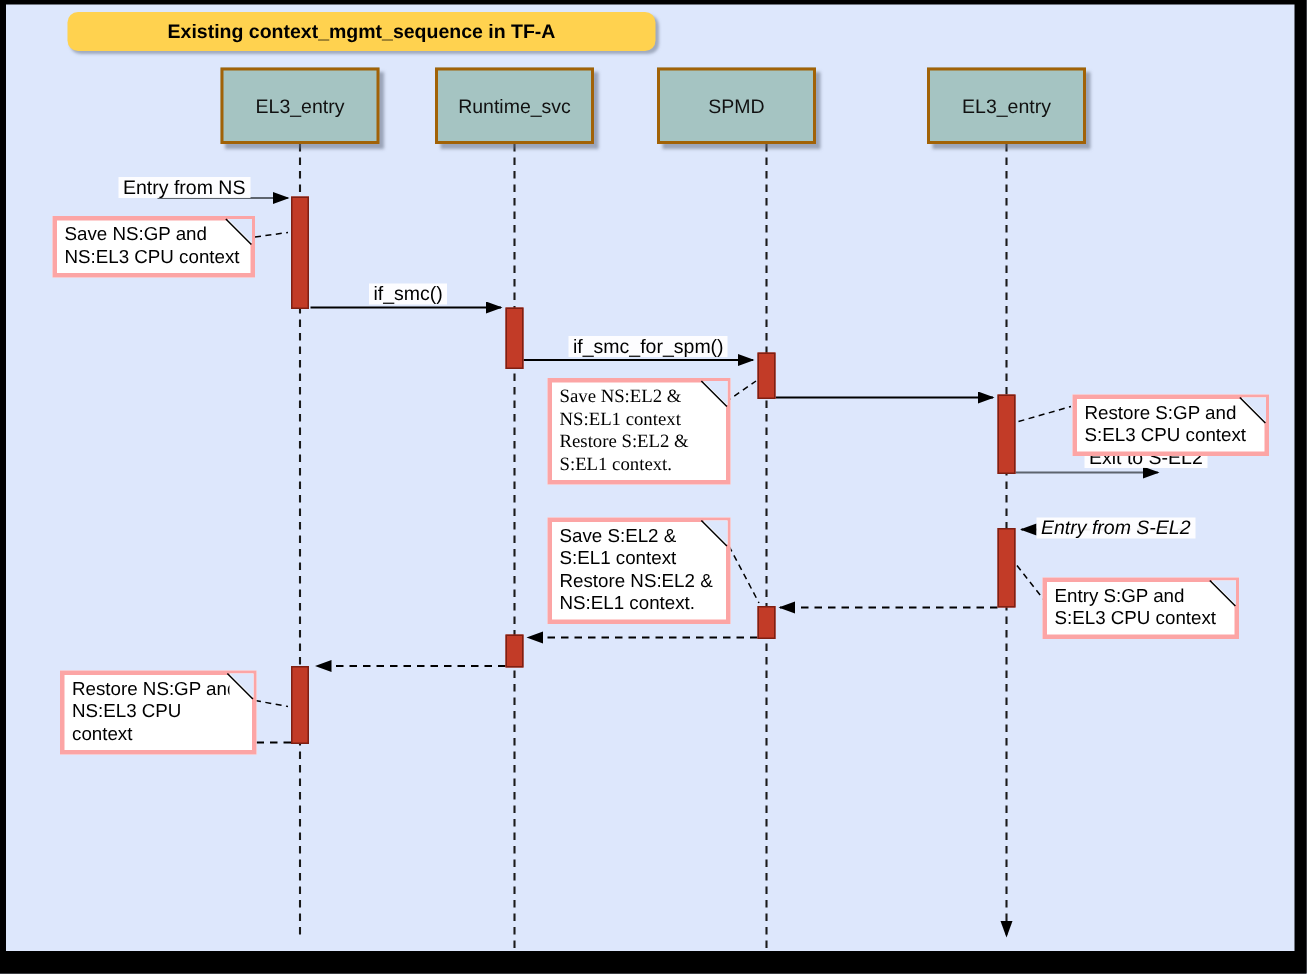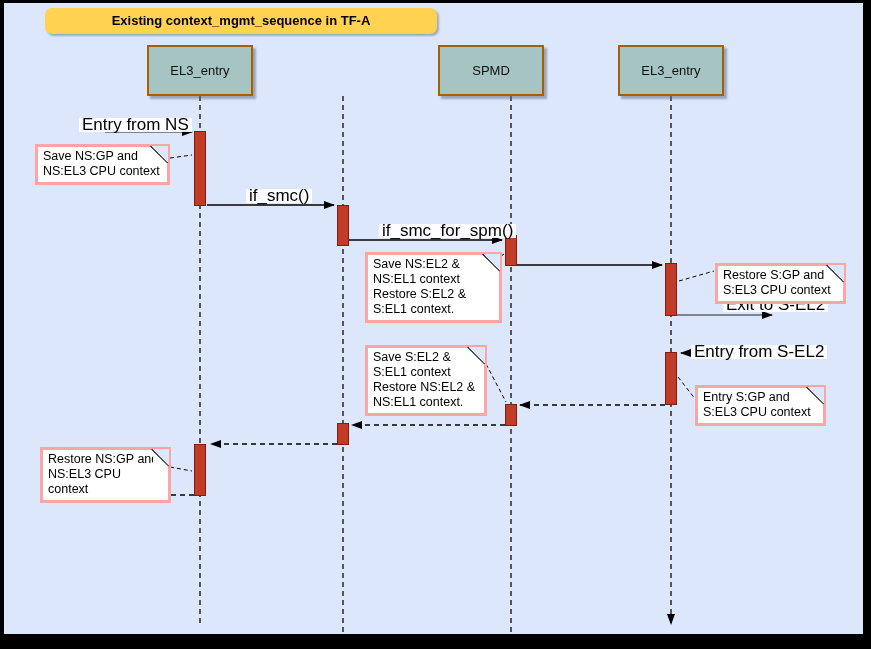"Runtime_svc" div.actor { html: none -> <div> <span>Runtime_svc</span> </div> }
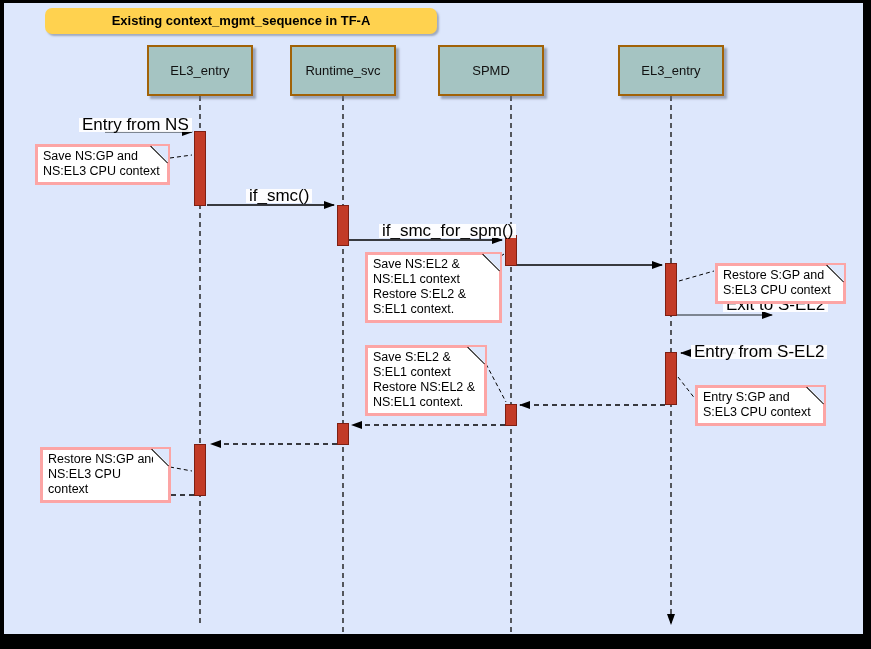"Entry from NS" .msg-label { font-size: 17px -> 13px }
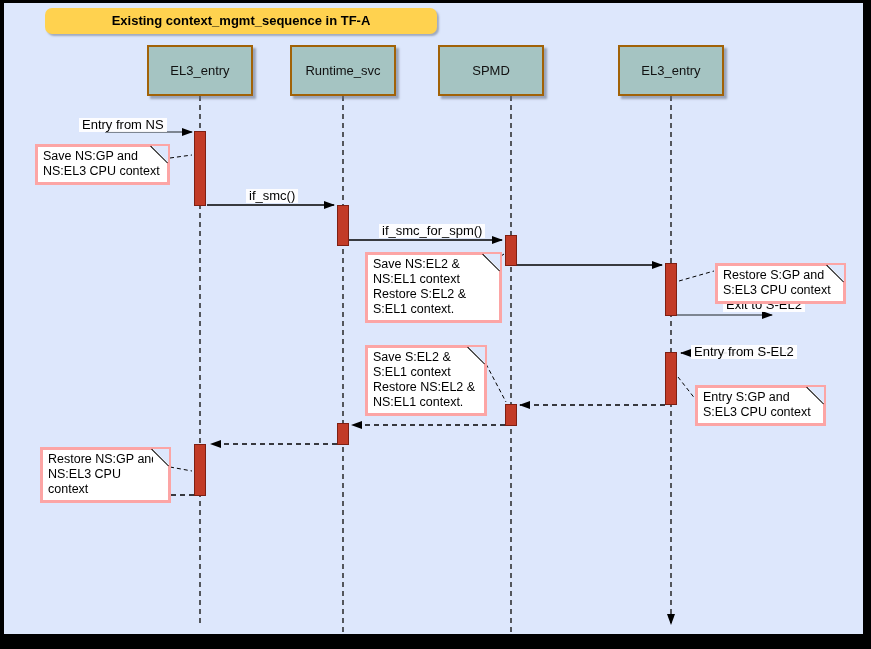"Save NS:EL2 &" div.note { font-family: none -> Liberation Serif, serif; width: 137px -> 122px }
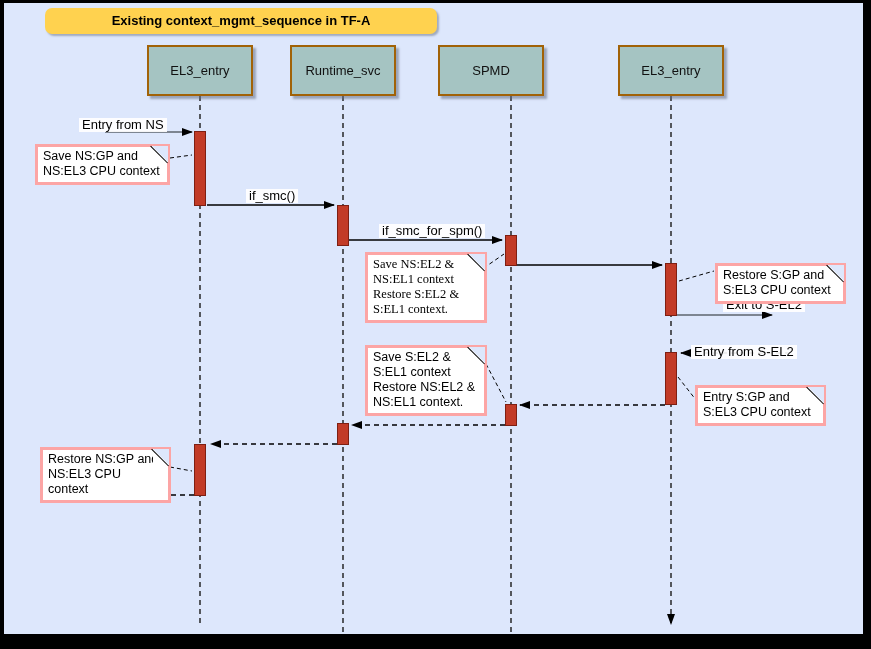"Entry from S-EL2" div.msg-label { font-style: none -> italic }
